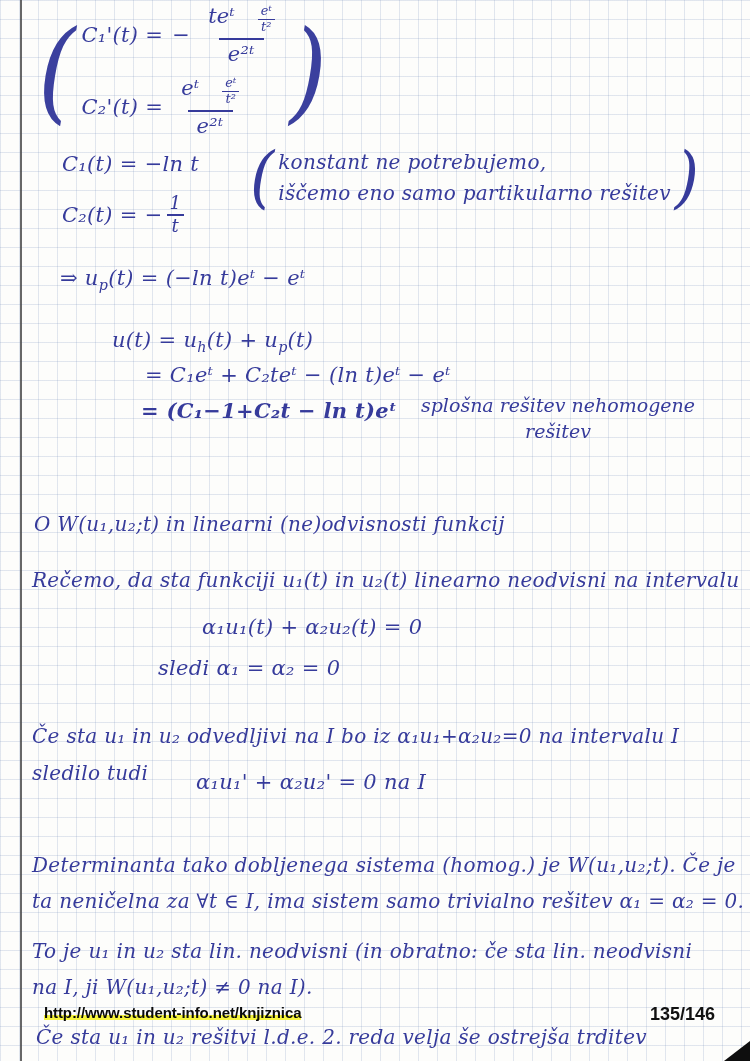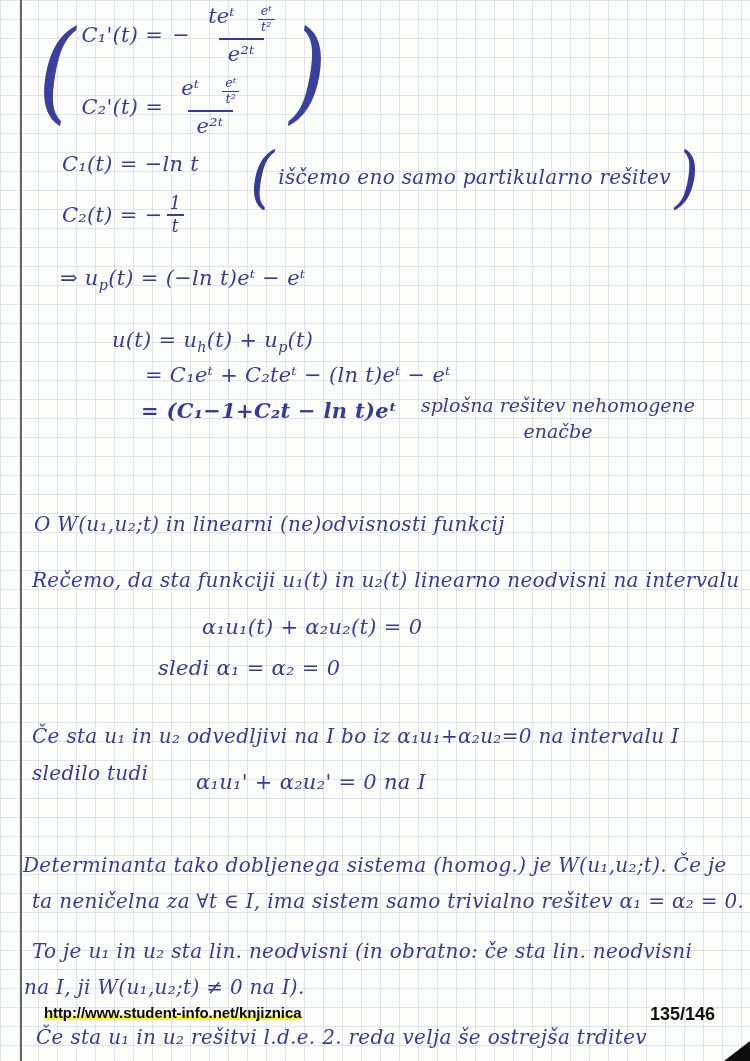"konstant ne potrebujemo," span.hw { html: none -> <span>konstant ne potrebujemo,</span> }
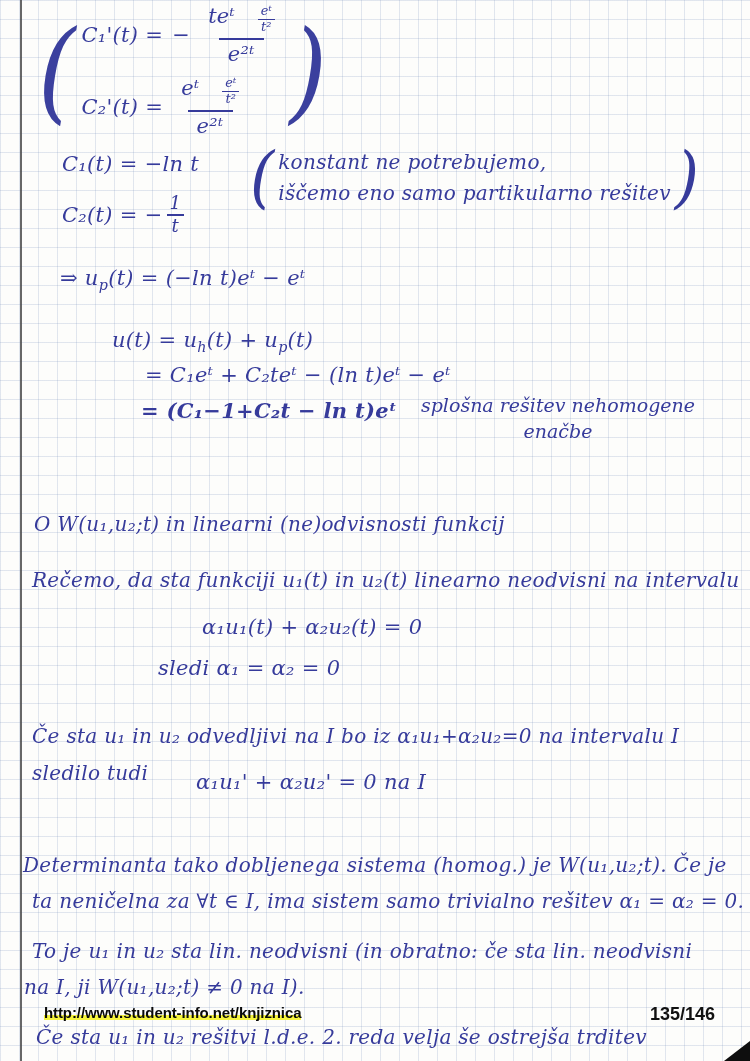"enačbe" span { text: enačbe -> rešitev }
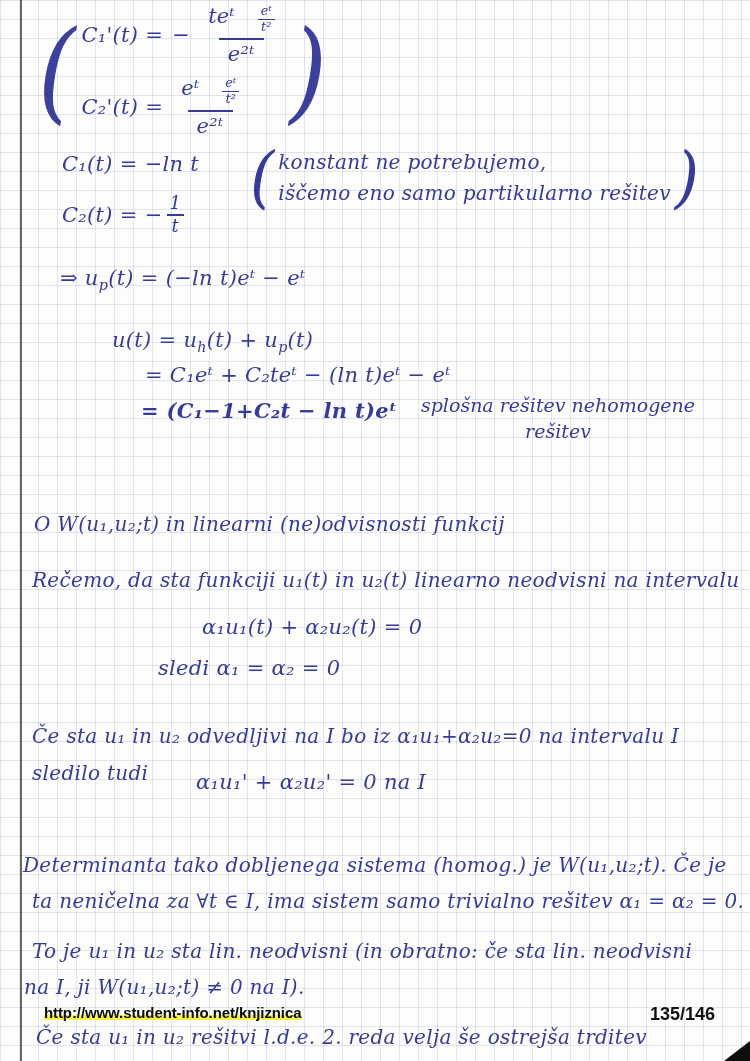"Determinanta tako dobljenega sistema" div.abs { left: 23px -> 32px }
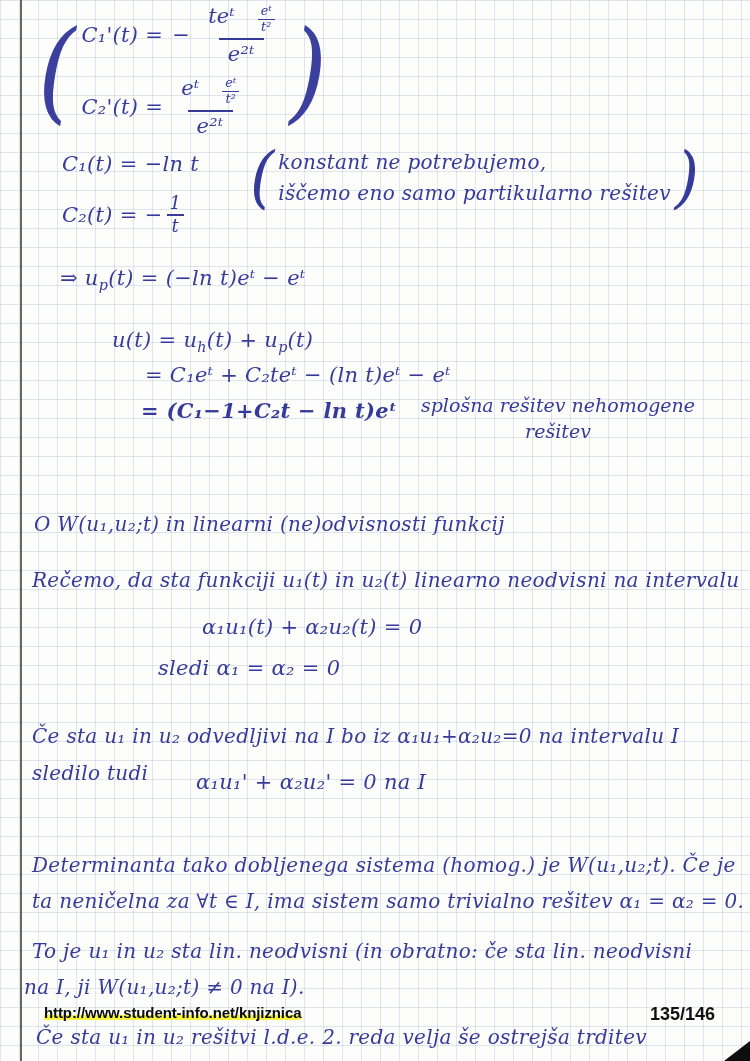"na I, ji W(u₁,u₂;t) ≠" div.abs { left: 24px -> 32px }
